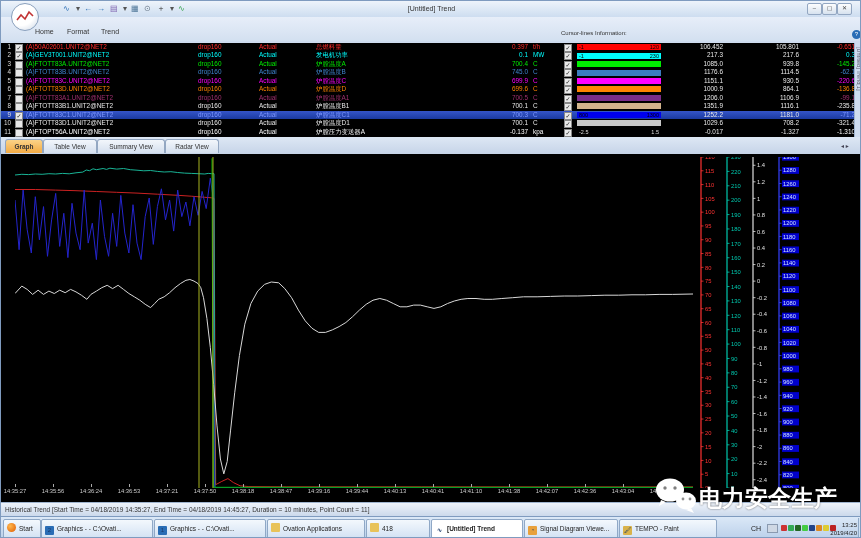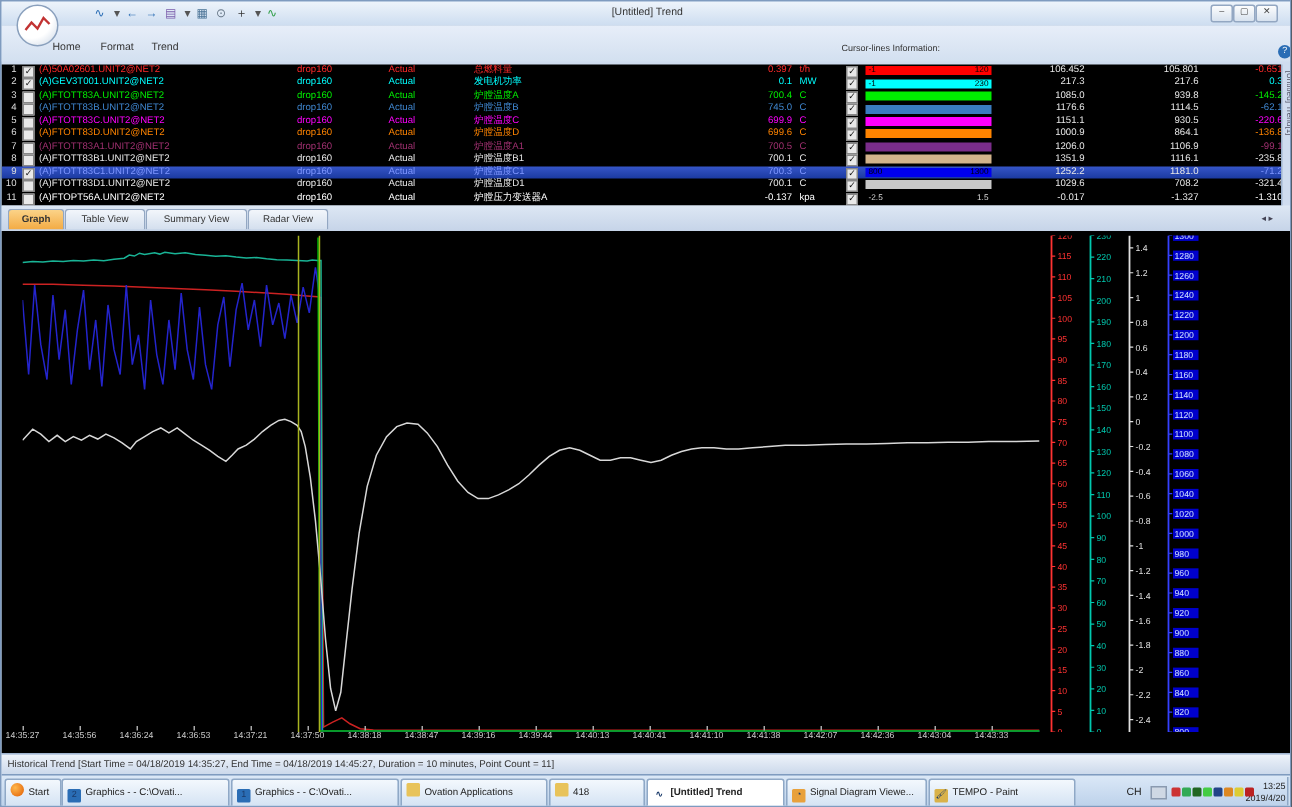"电力安全生产" div.abs { html: none -> <div> <svg> <ellipse></ellipse> <circle></circle> <circle></circle> <path></path> <ellipse></ellipse> <circle></circle> <circle></circle> <path></path> </svg> <span>电力安全生产</span> </div> }
